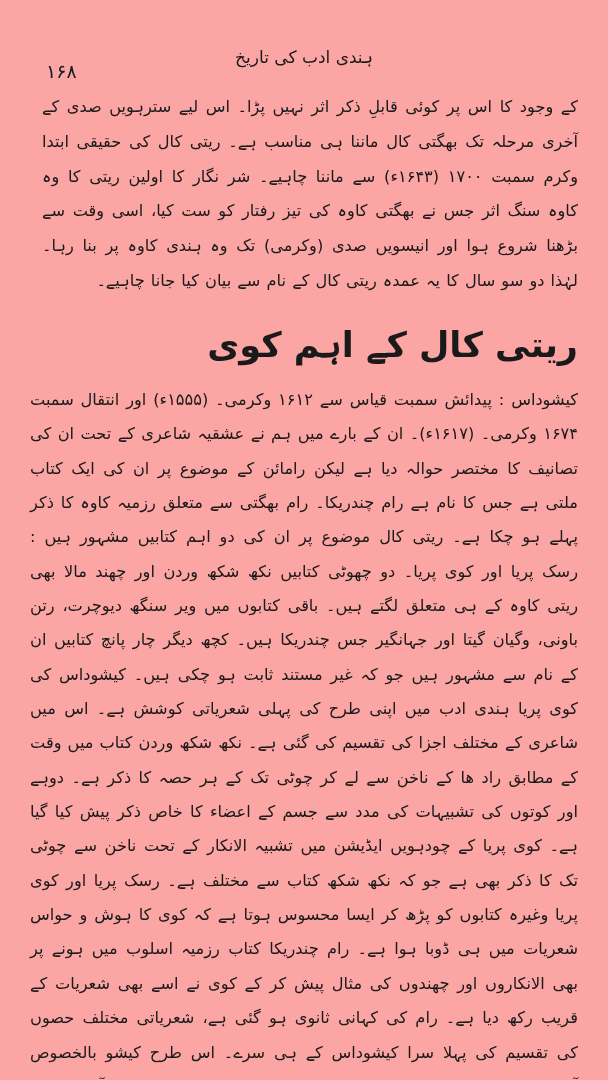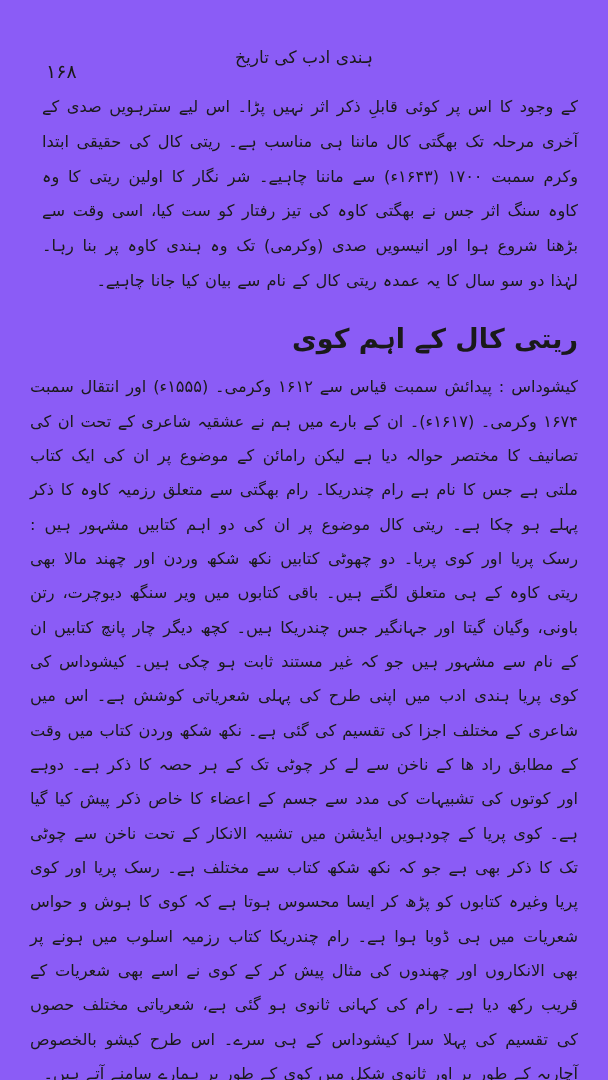"ہندی ادب کی تاریخ" .page { background: #8b5cf6 -> #fca5a5 }
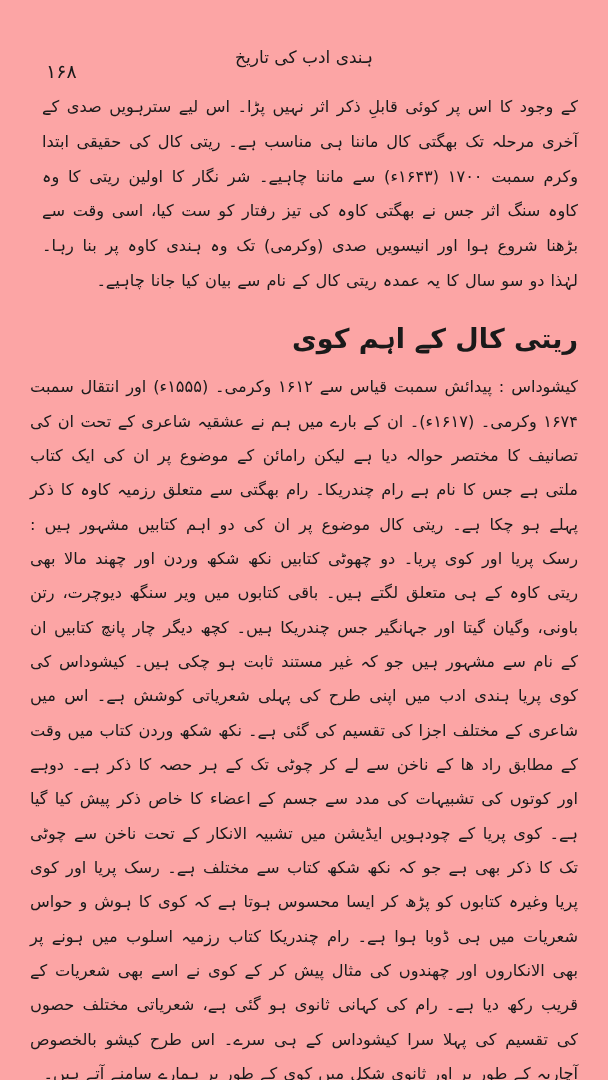"ریتی کال کے اہم کوی" .section-heading { font-size: 27px -> 35px }
